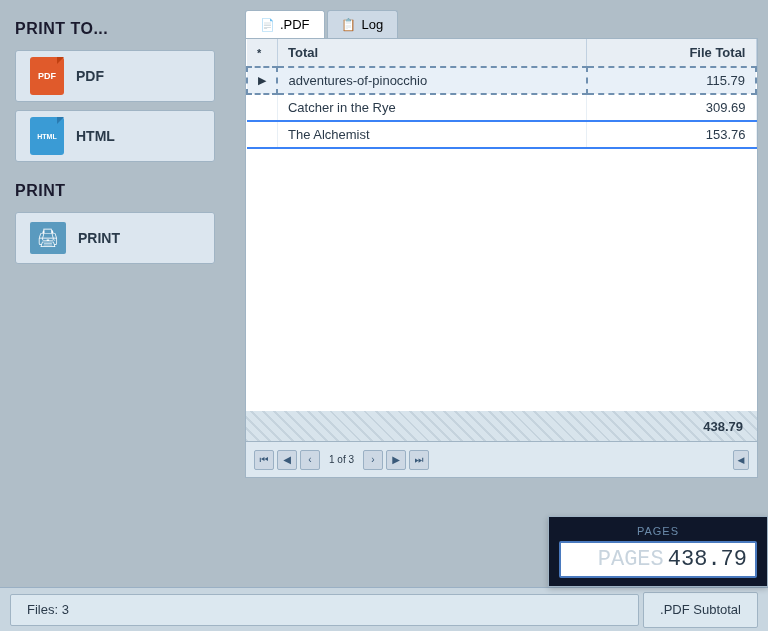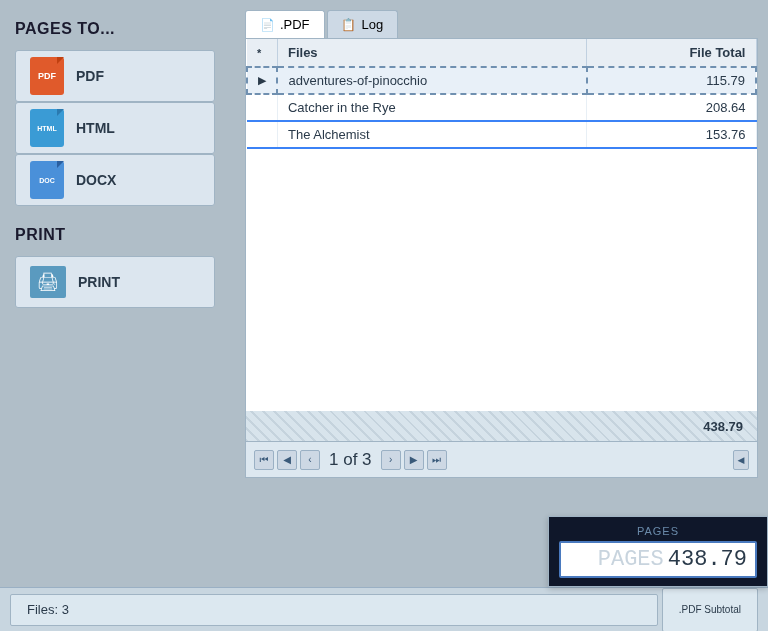"PAGES TO..." div.section-title { text: PAGES -> PRINT }
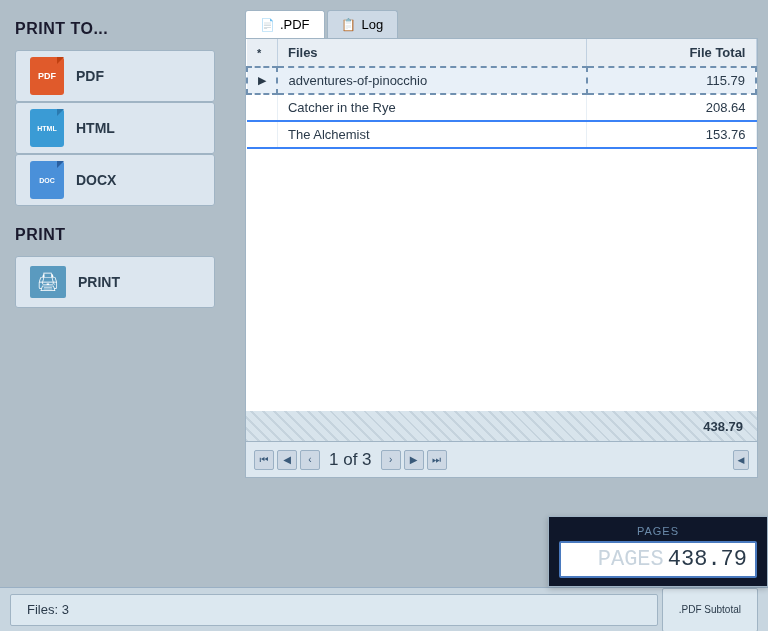"Files" th.col-file { text: Files -> Total }
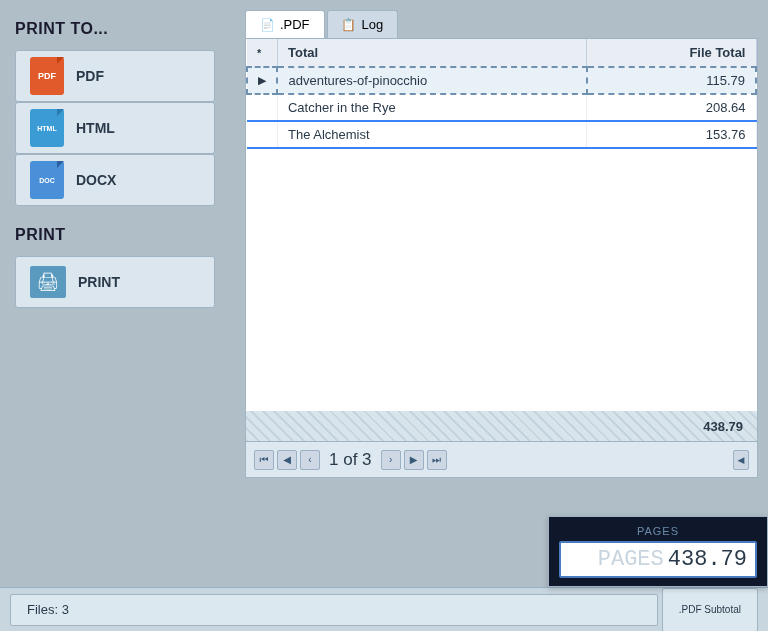"PDF" .export-button { margin-bottom: none -> 8px }
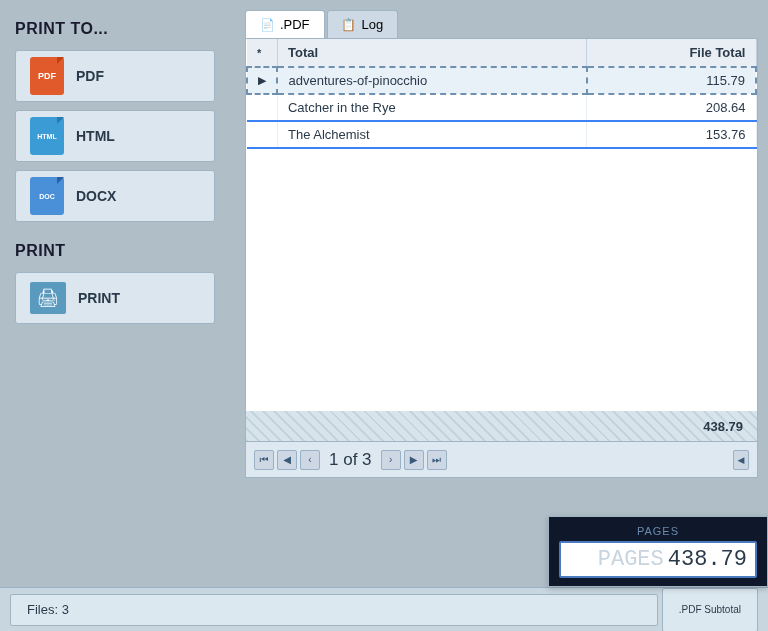"208.64" td.col-total { text: 208.64 -> 309.69 }
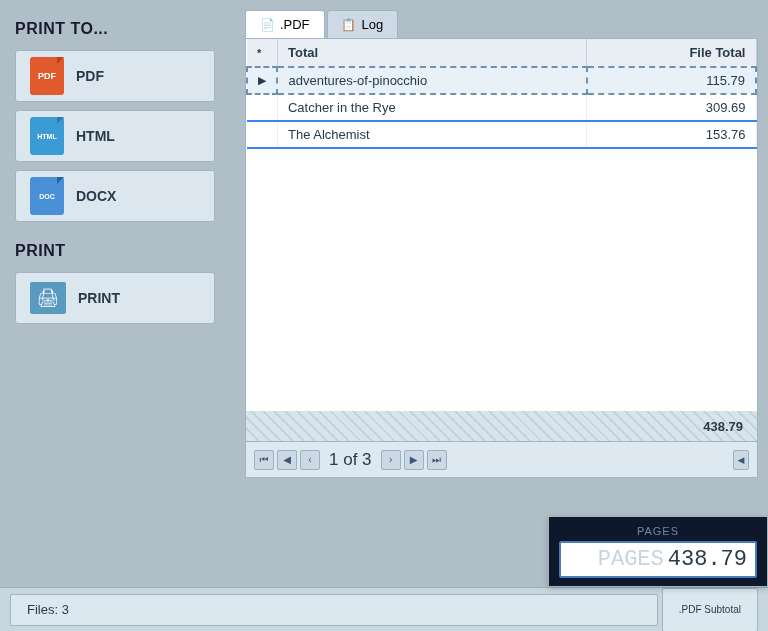"DOCX" div.export-button { html: <div> <div> <span>DOC</span> </div> <span>DOCX</span> </div> -> none }
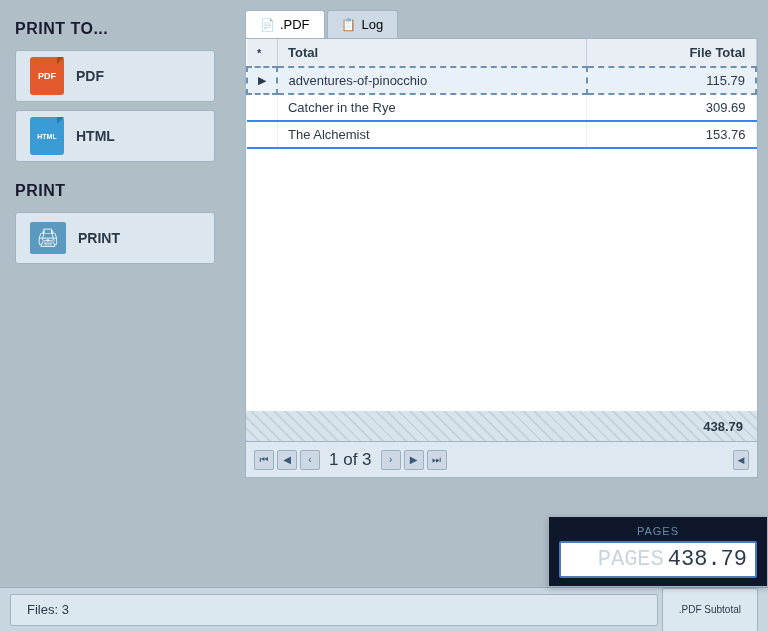"1 of 3" .page-info { font-size: 17px -> 10px }
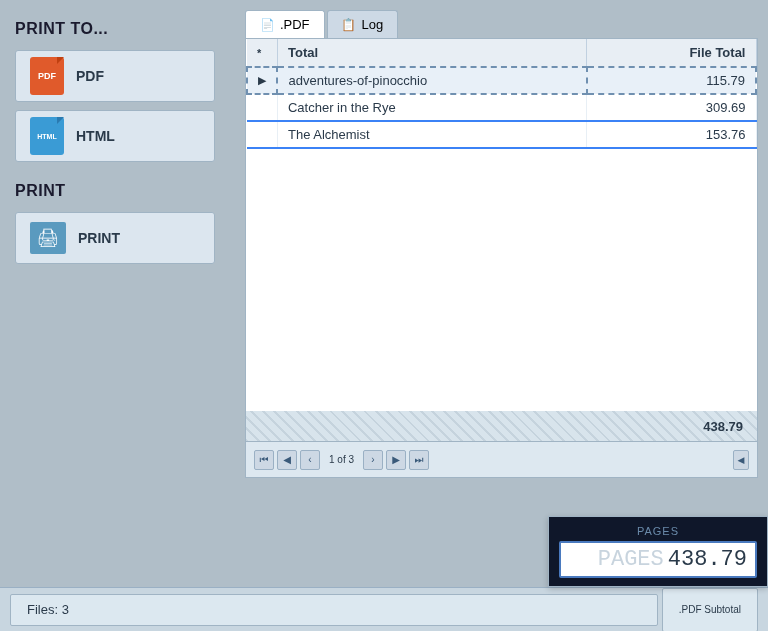".PDF Subtotal" .status-subtotal { font-size: 10px -> 13px; height: 44px -> 36px }
